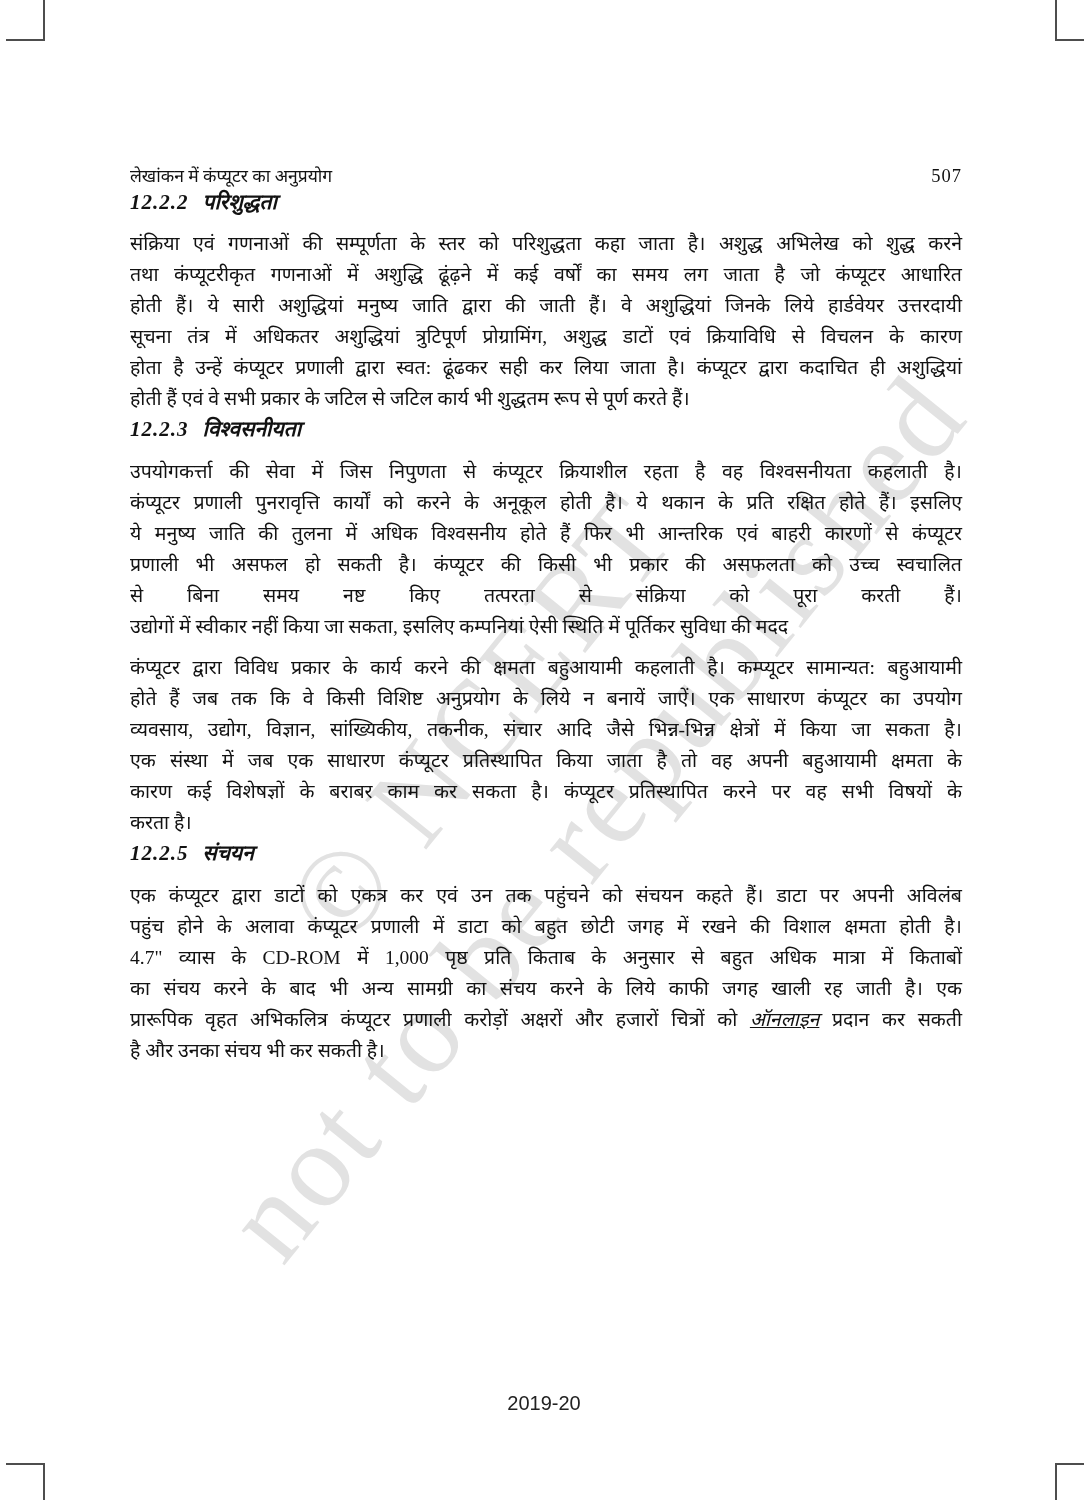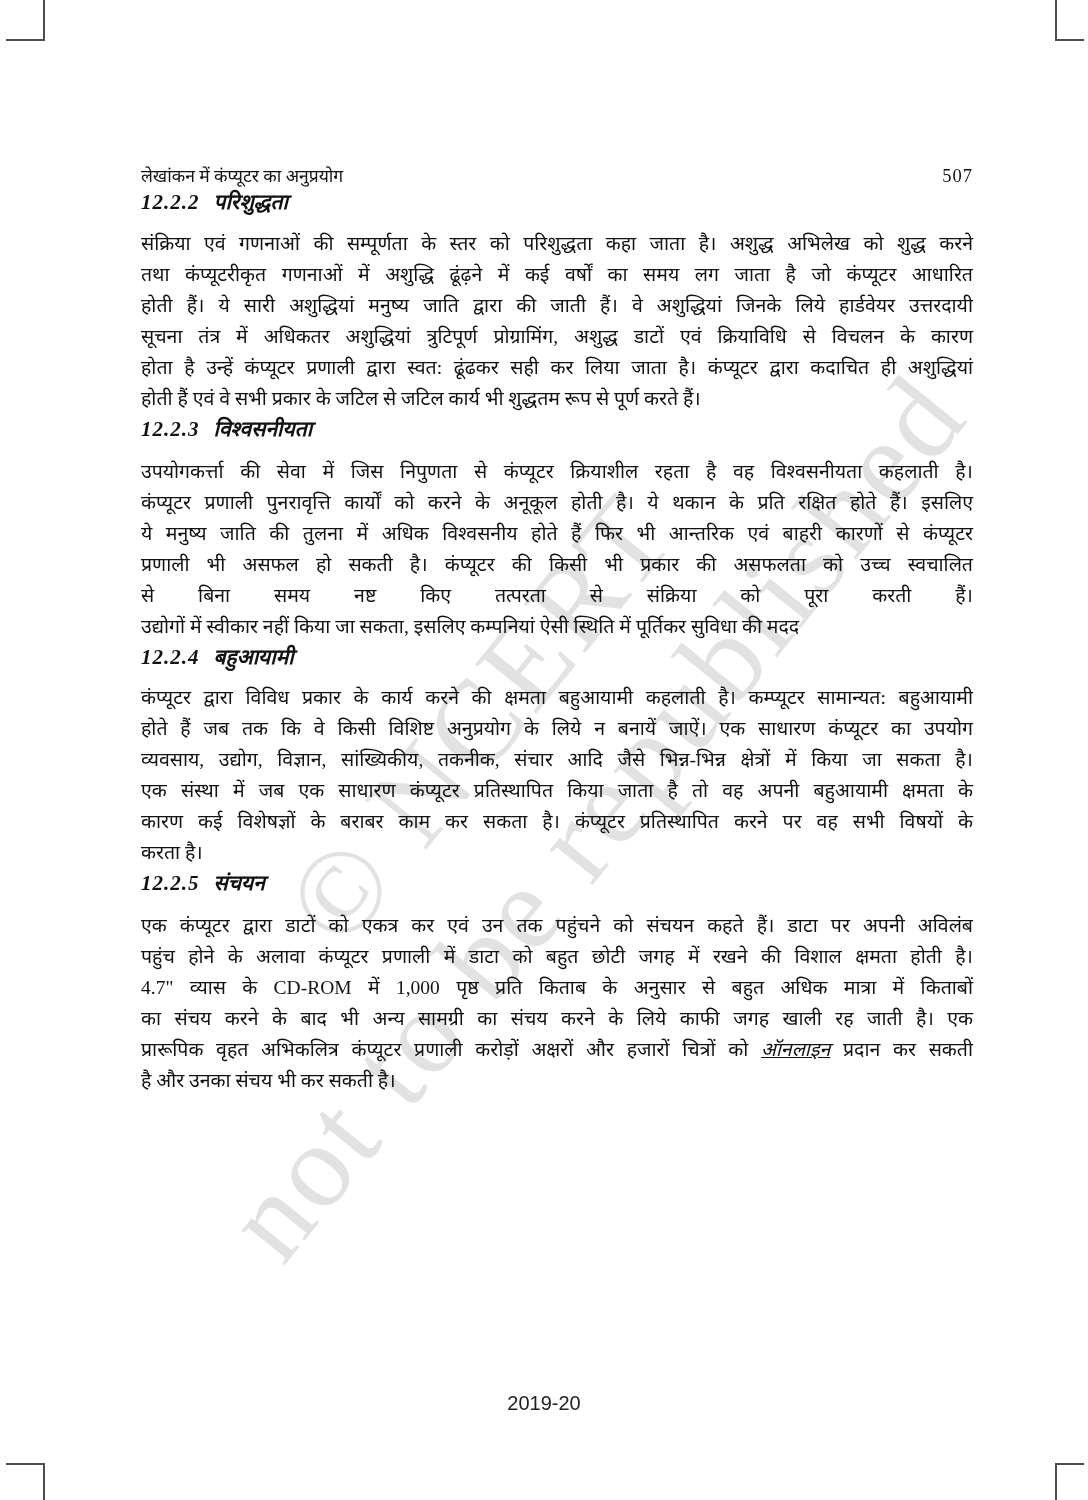"लेखांकन में कंप्यूटर का अनुप्रयोग" .content { left: 141px -> 130px }
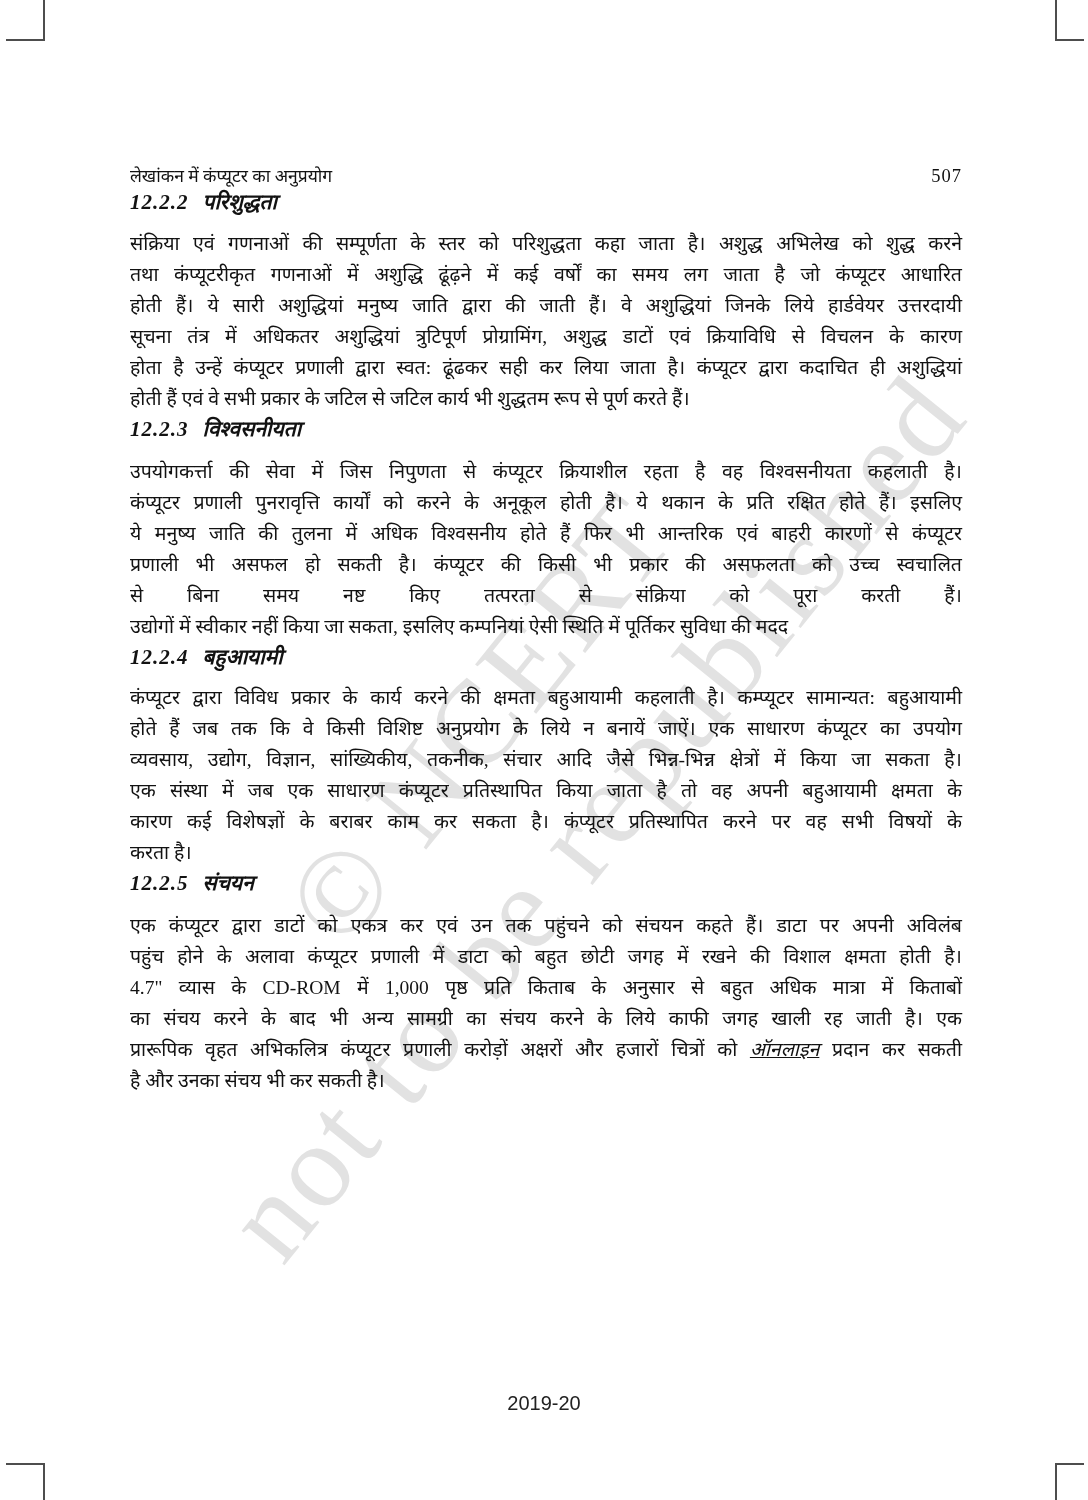"12.2.4 बहुआयामी" h2.sec { html: <h2> <span>12.2.4</span><span>बहुआयामी</span> </h2> -> none }
